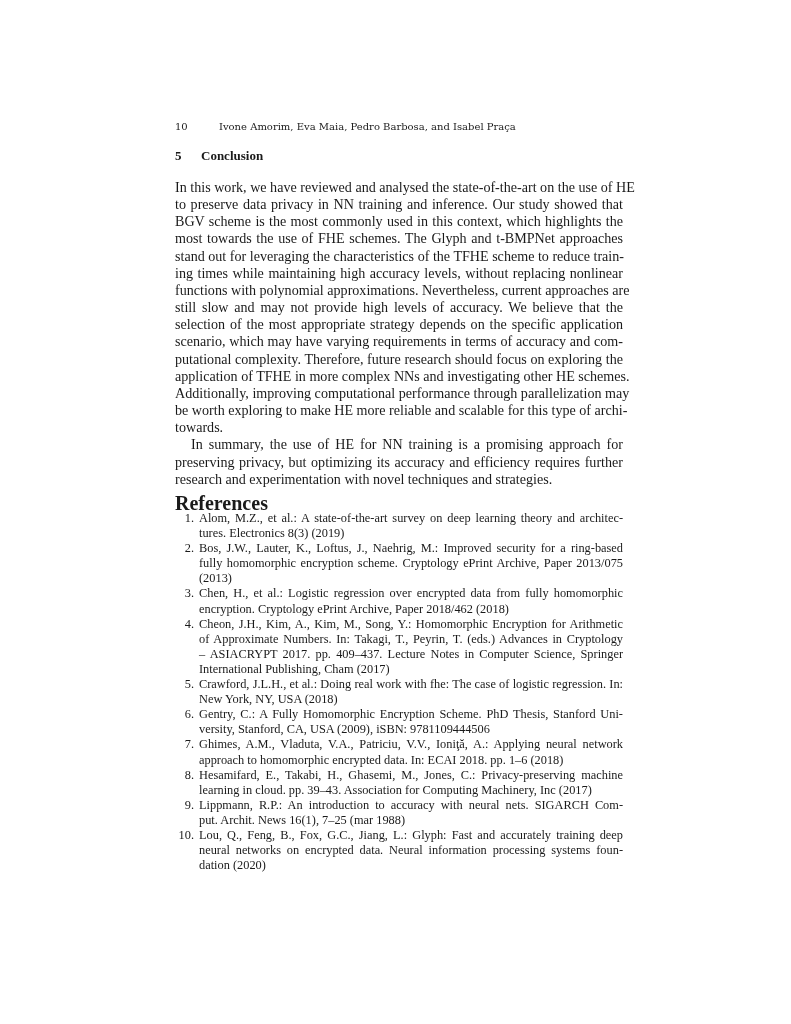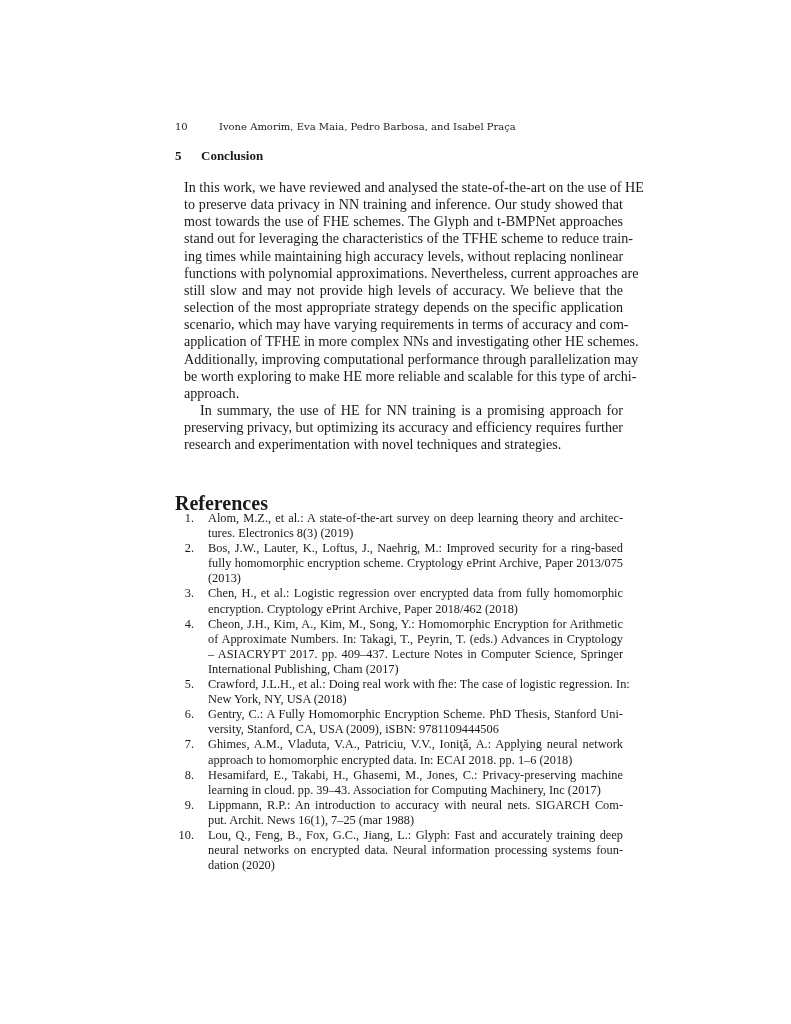"In this work, we have" .line { margin-left: 9px -> none }
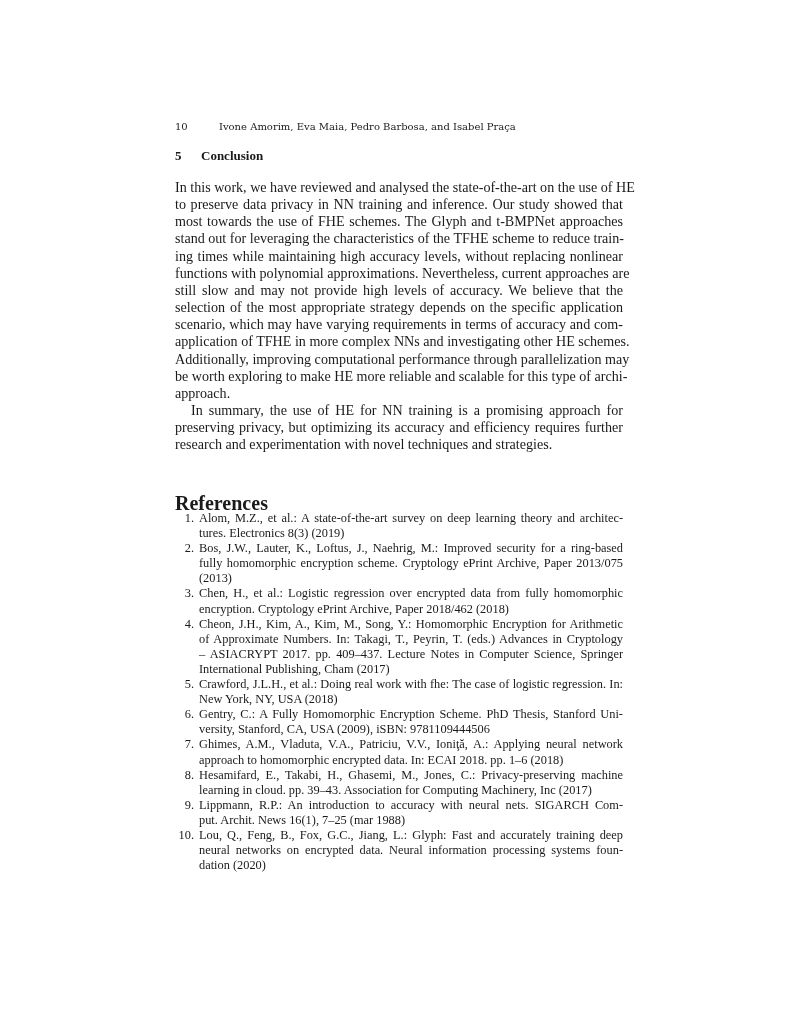"BGV scheme is the most" span.line { html: none -> <span>BGV scheme is the most commonly used in this context, which highlights the</span> }
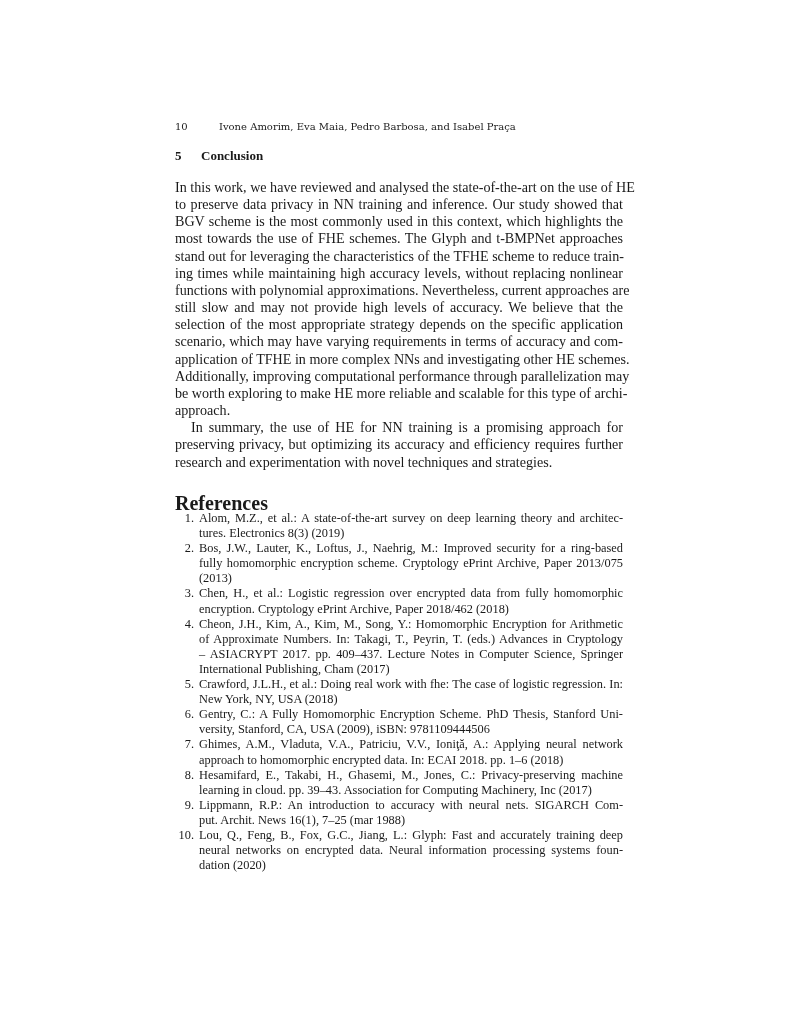"putational complexity. Therefore, future" span.line { html: none -> <span>putational complexity. Therefore, future research should focus on exploring the</span> }
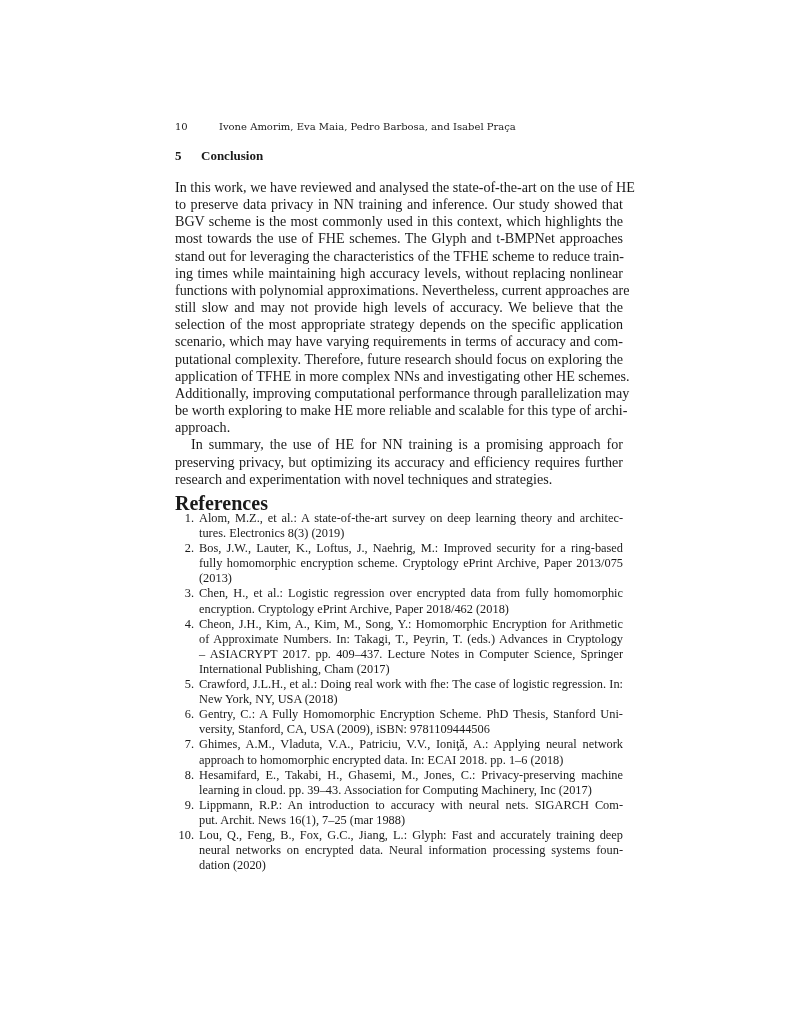"approach." span.line { text: approach -> towards }
